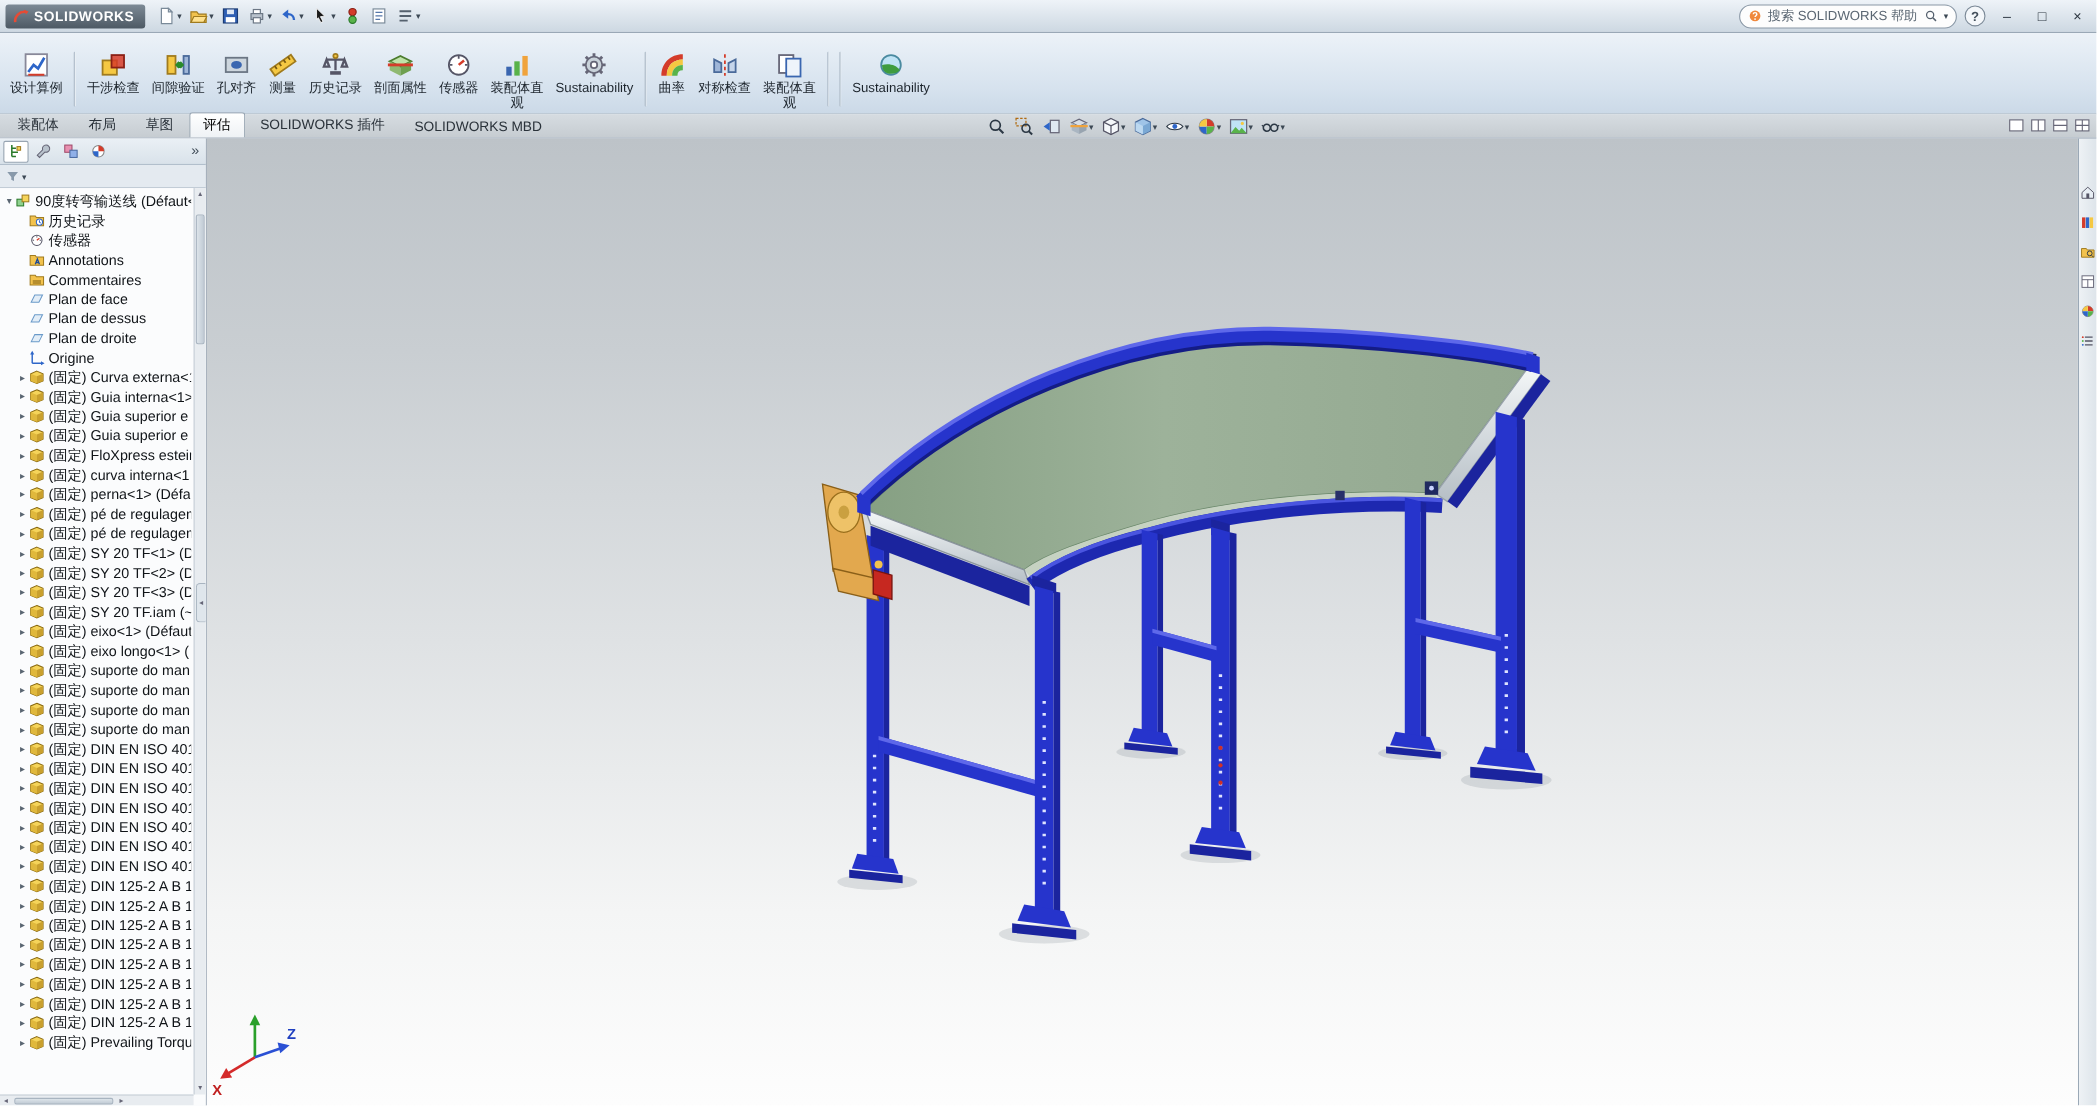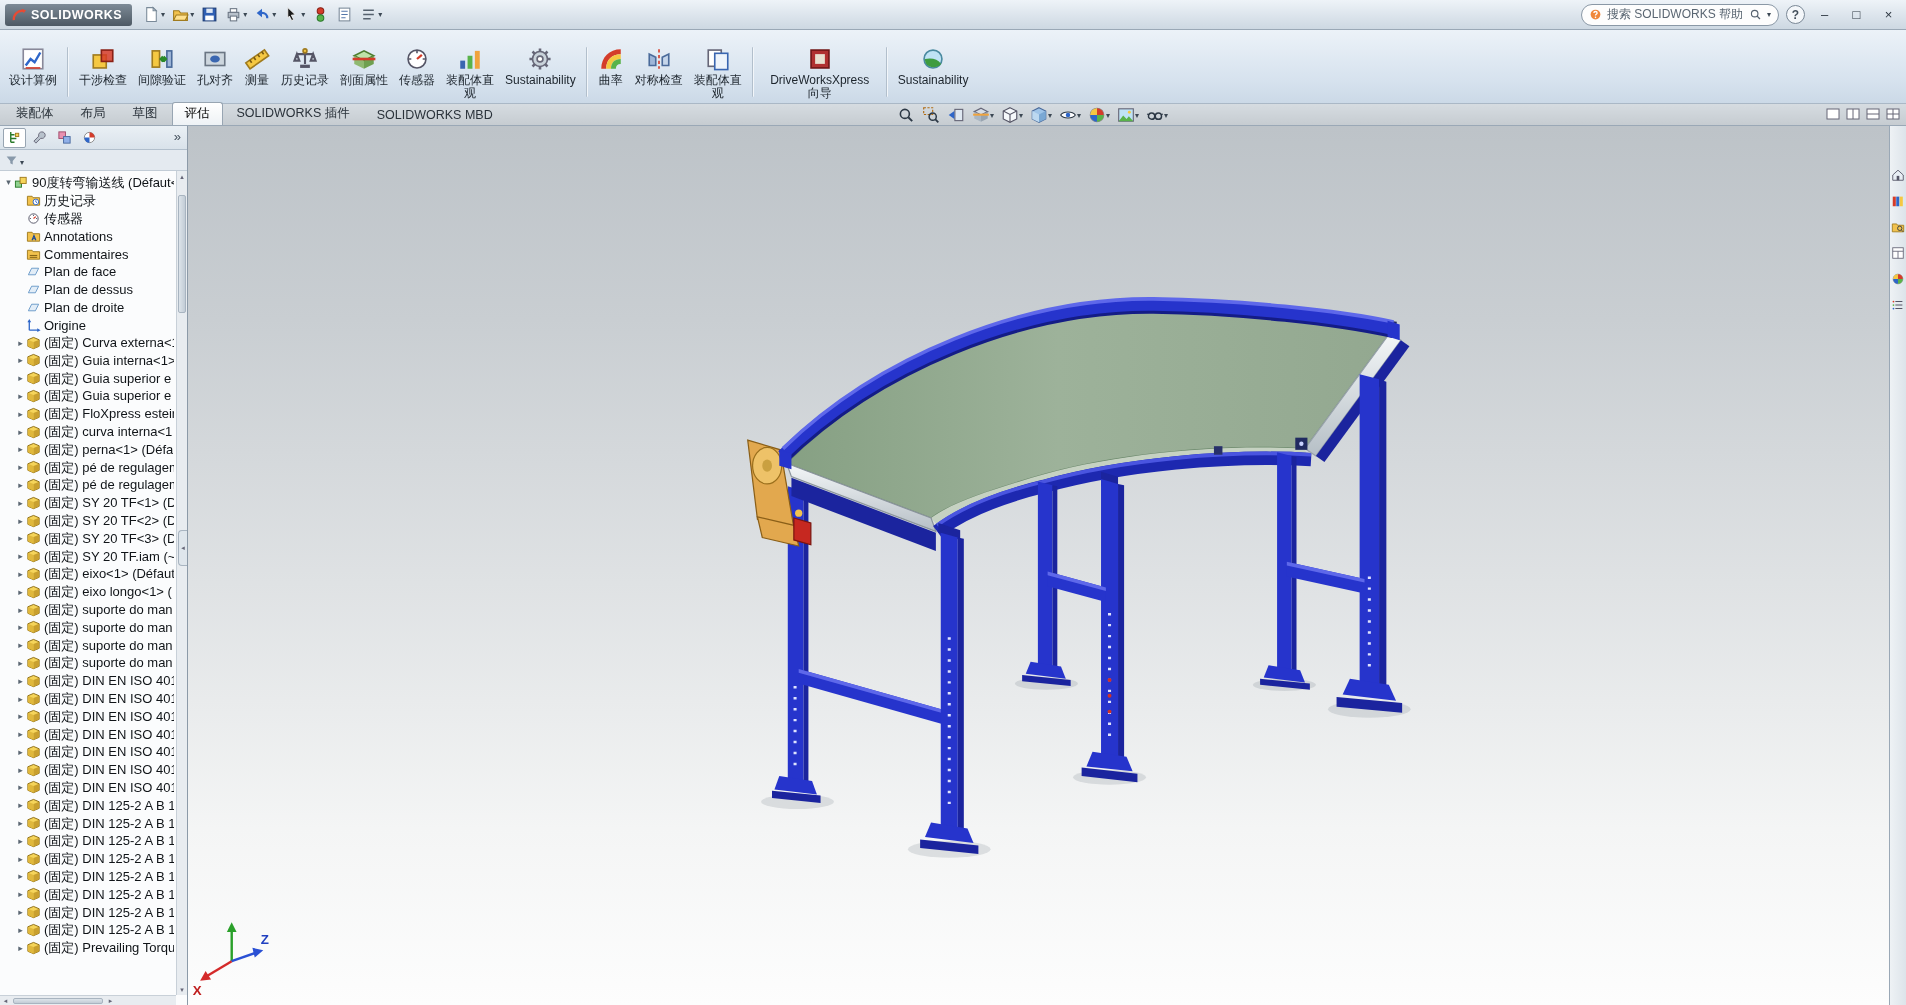"DriveWorksXpress 向导" div.cmd-item { html: <div> <svg> <use></use> </svg> <span>DriveWorksXpress 向导</span> </div> -> none }
